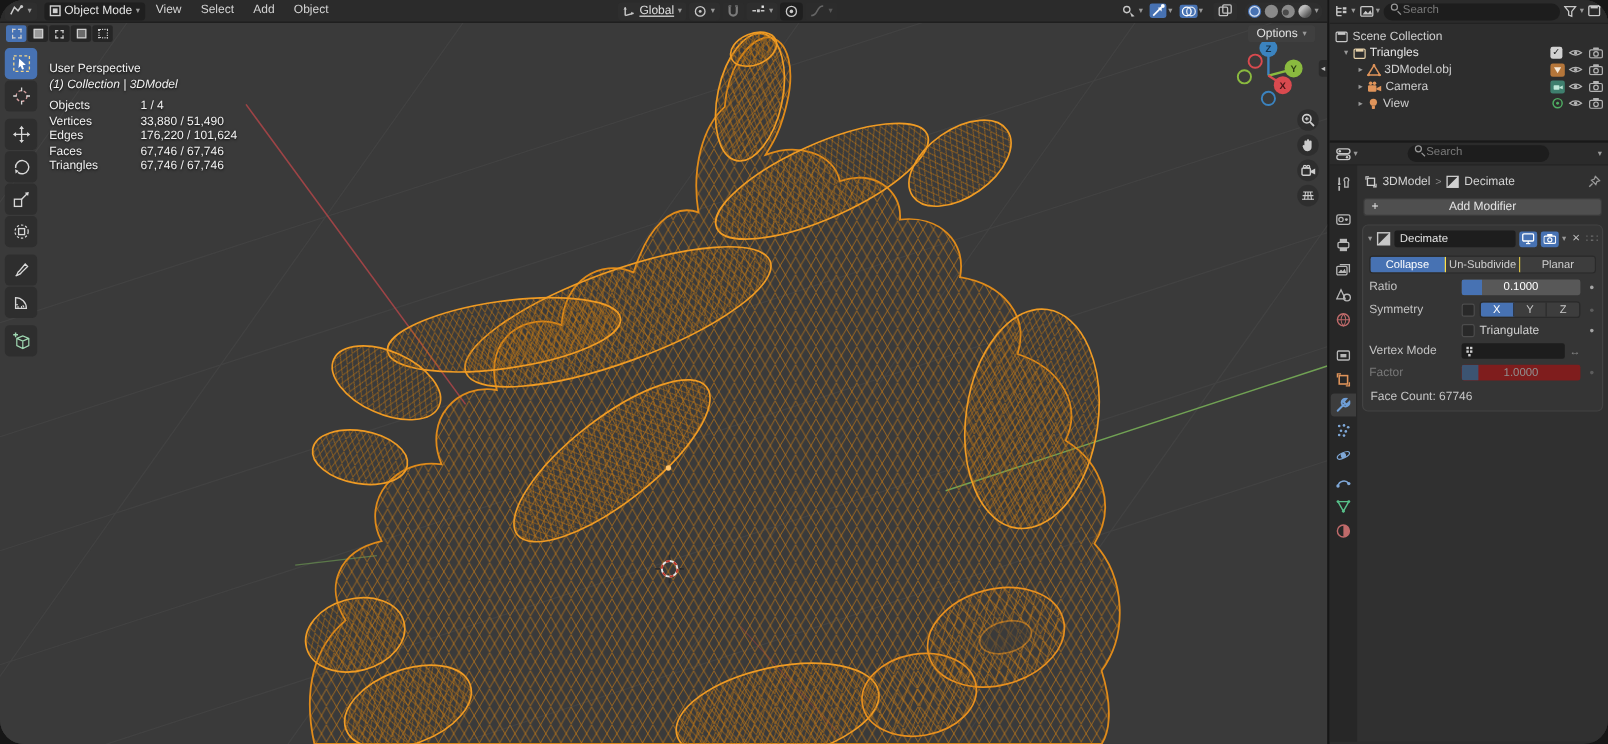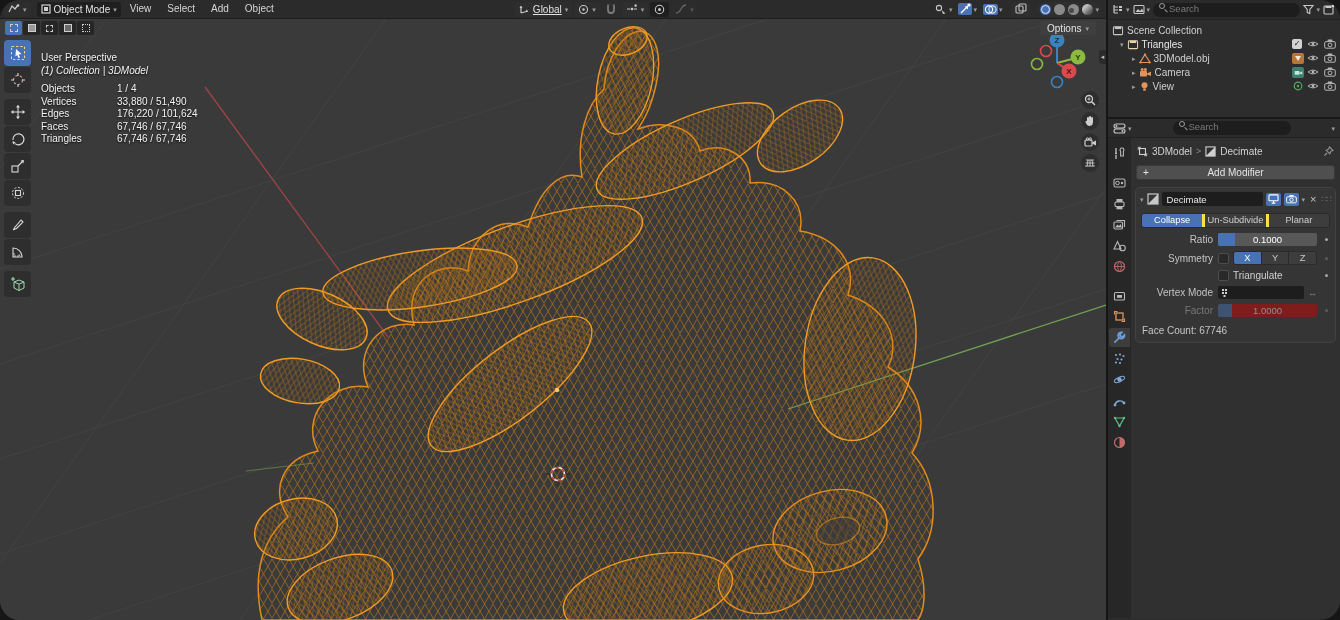"Collapse" .mode-tabs > div { border-right: 3px solid #fde047 -> 1px solid #fde047 }
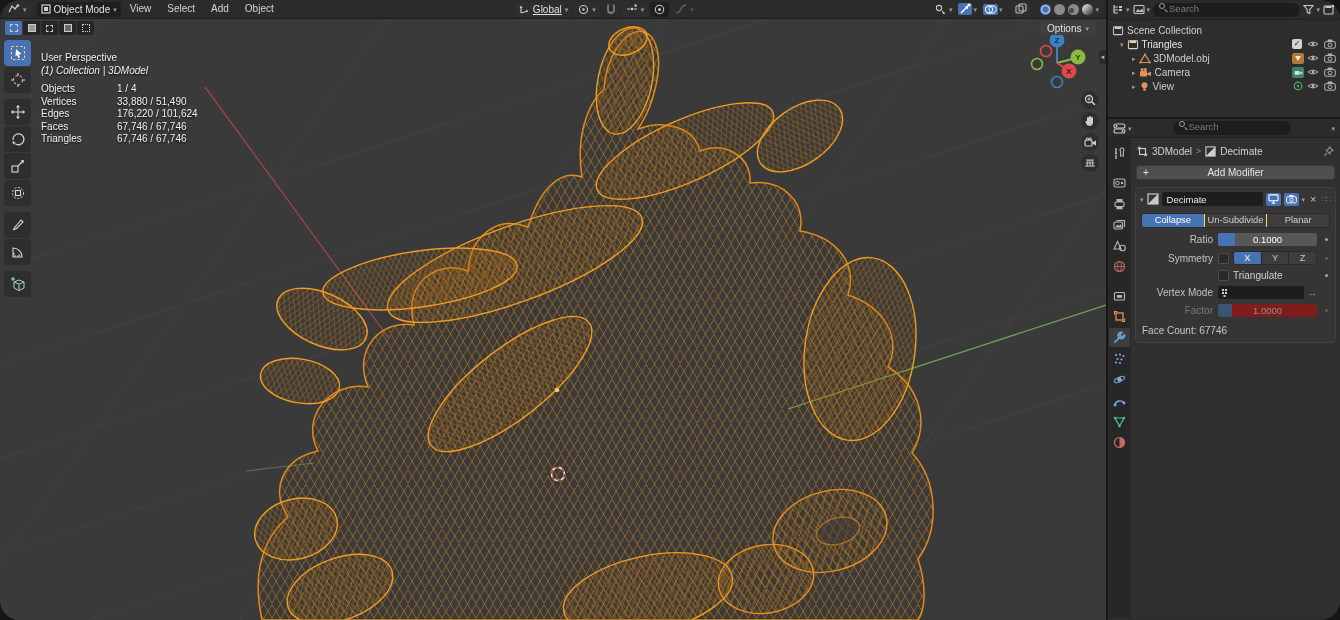"Ratio" .prow .plabel { text-align: right -> left }
